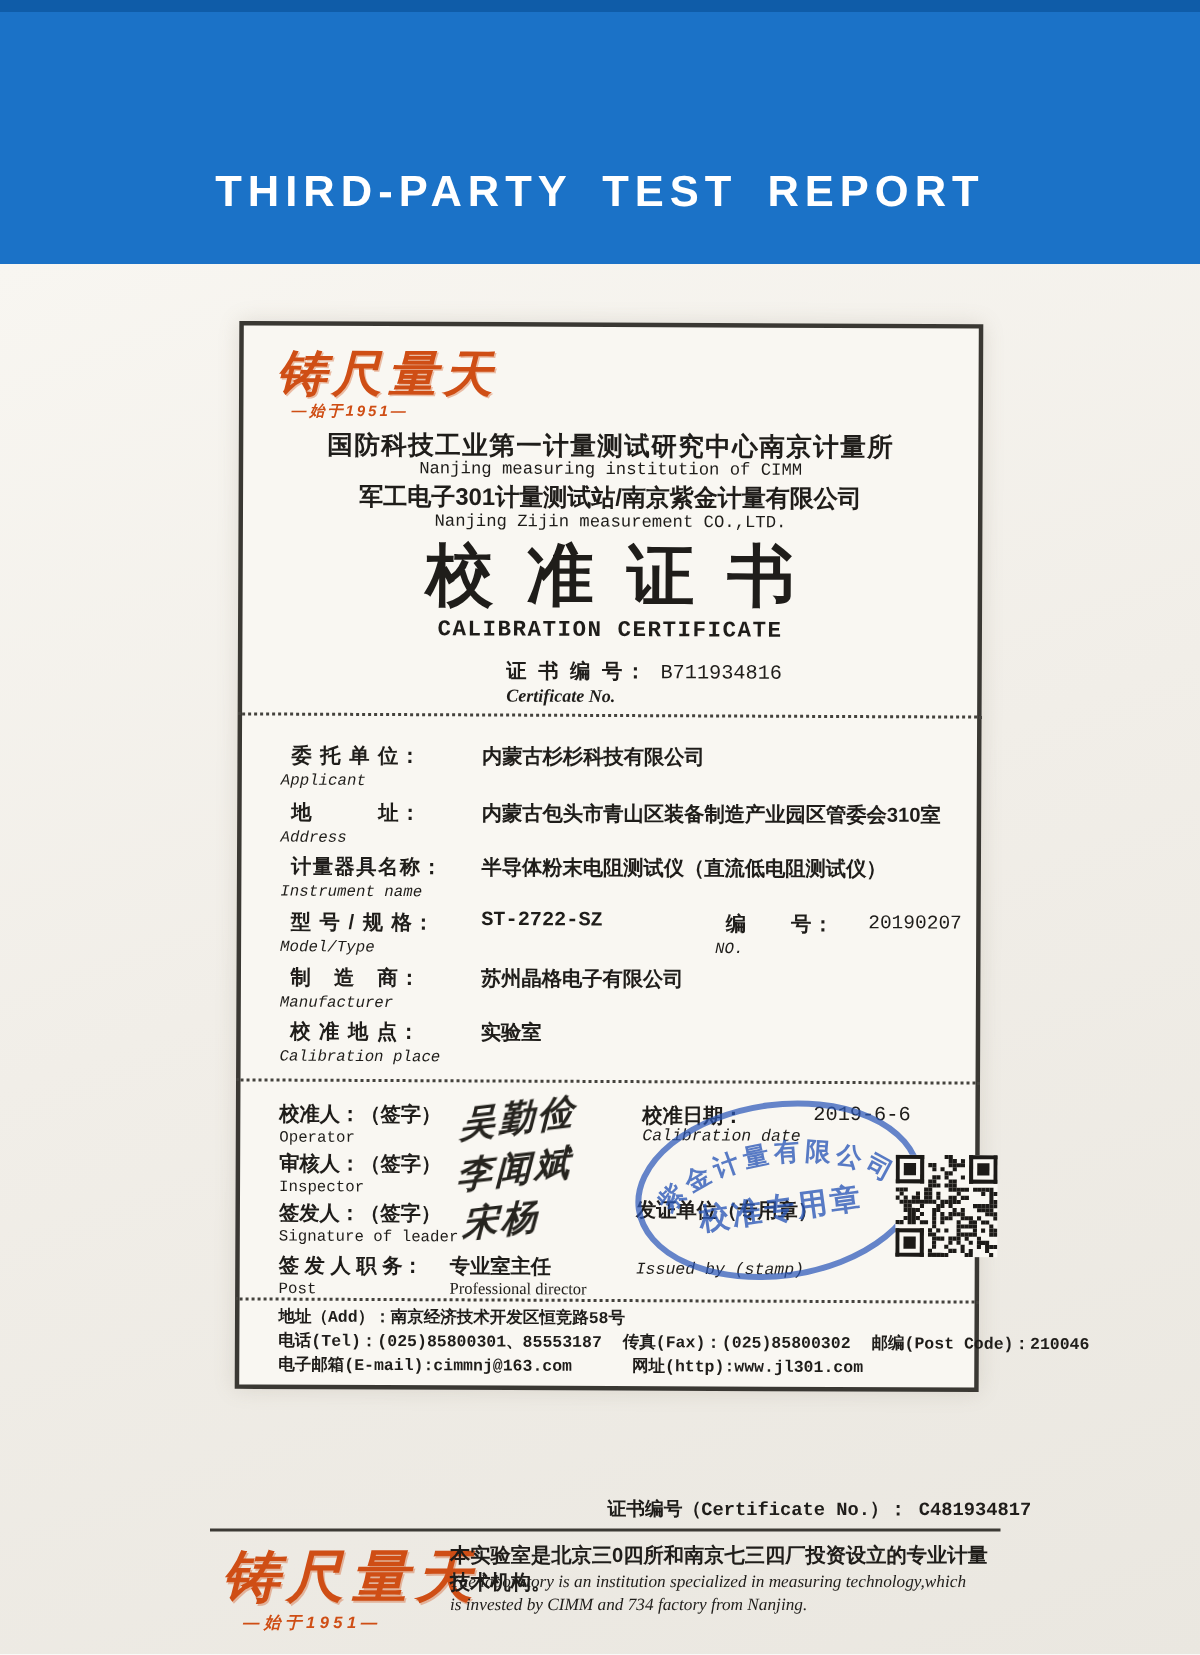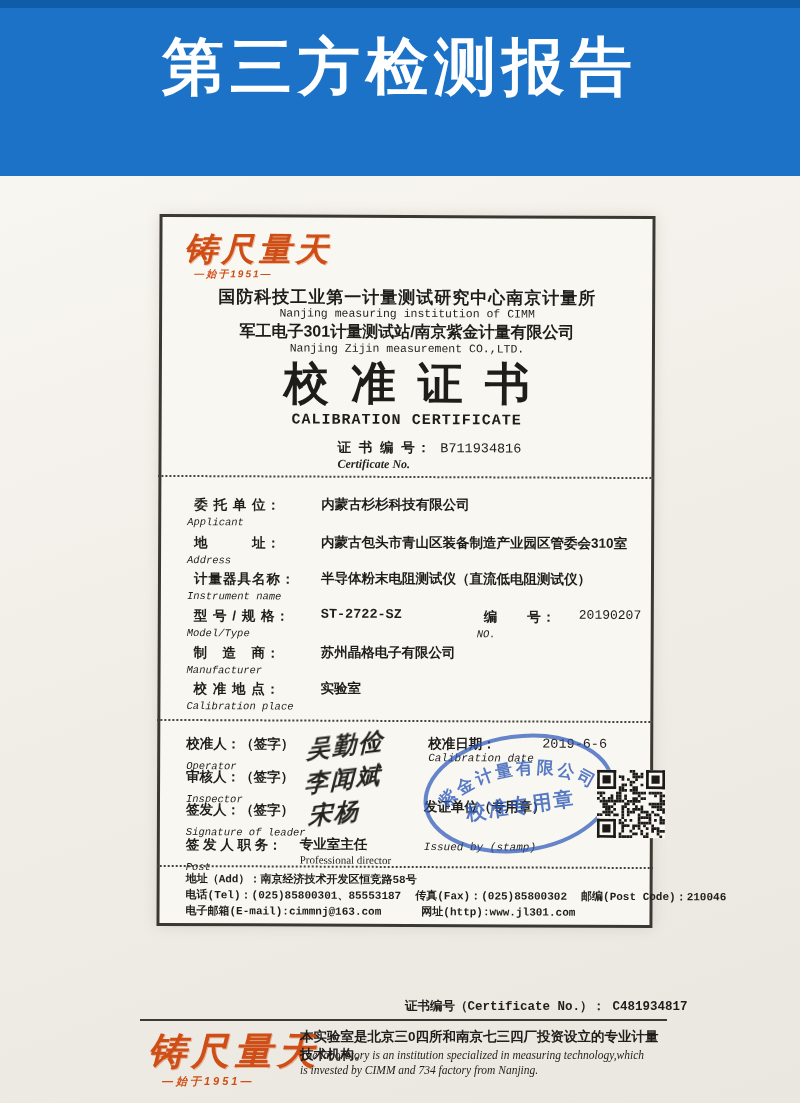"第三方检测报告" h1.banner-title { html: <h1>第三方检测报告</h1> -> none }
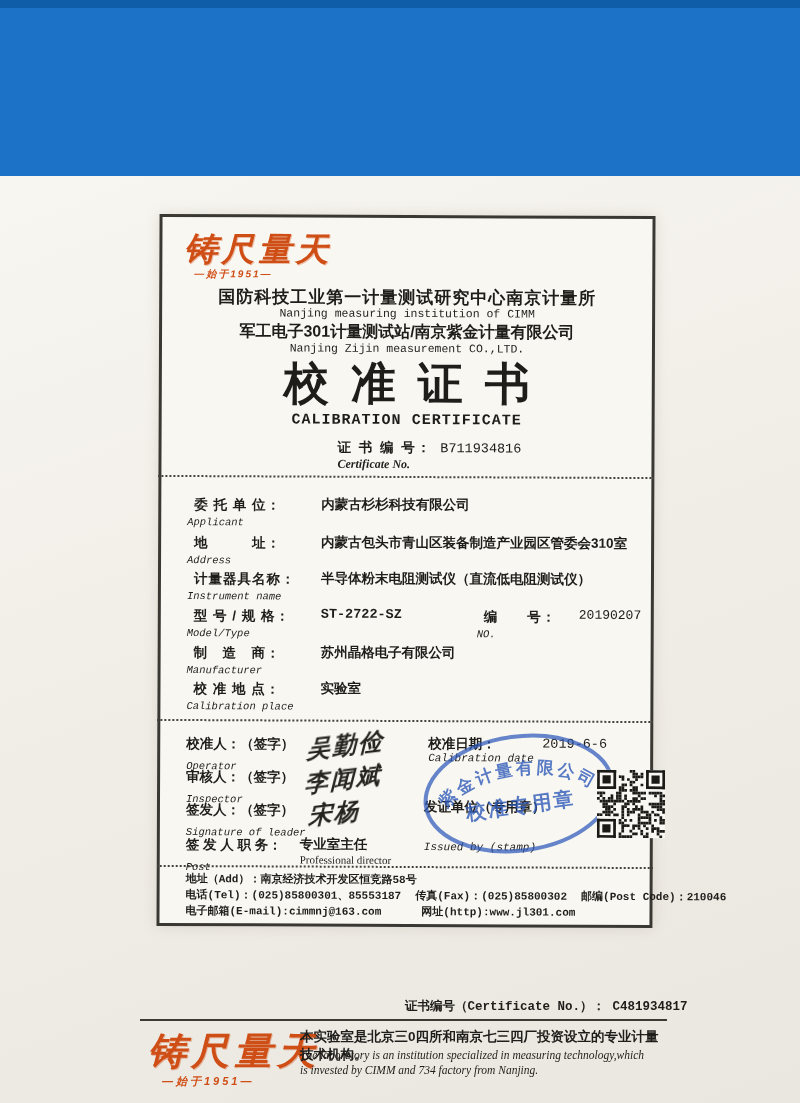"THIRD-PARTY TEST REPORT" div.banner-sub { html: none -> <div>THIRD-PARTY TEST REPORT</div> }
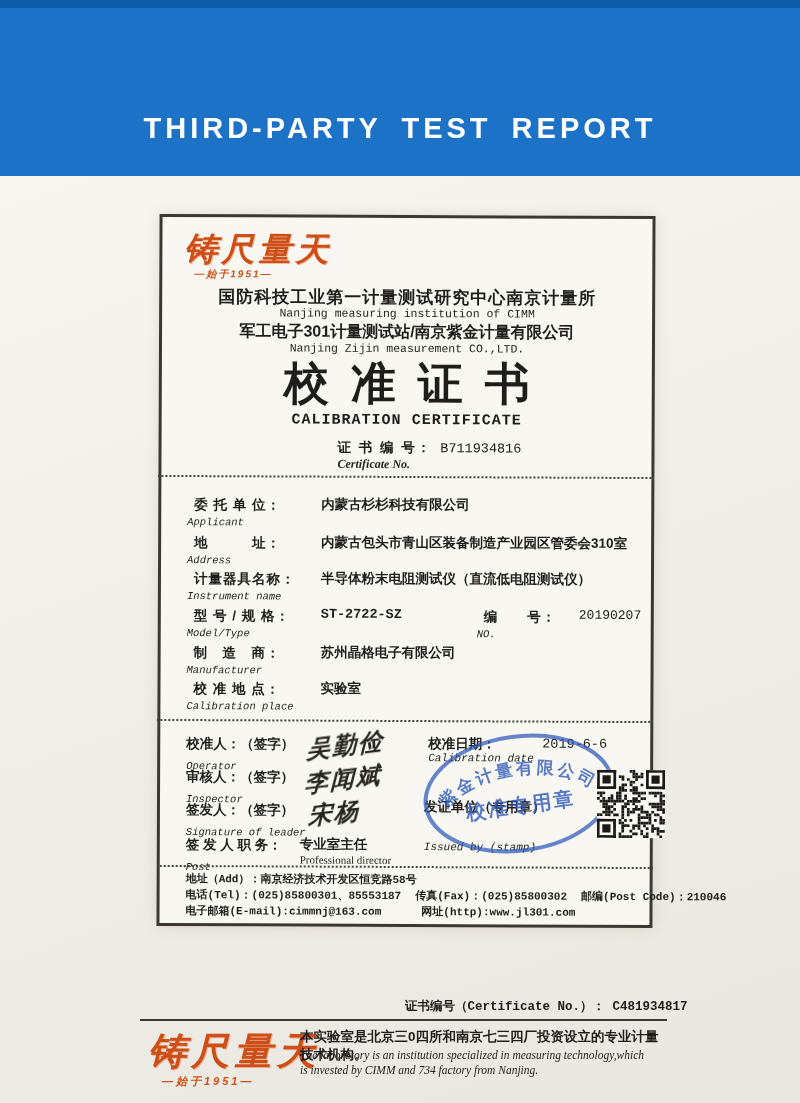"Operator" .sigrow .en { font-style: italic -> none; margin-top: 7px -> 1px }
